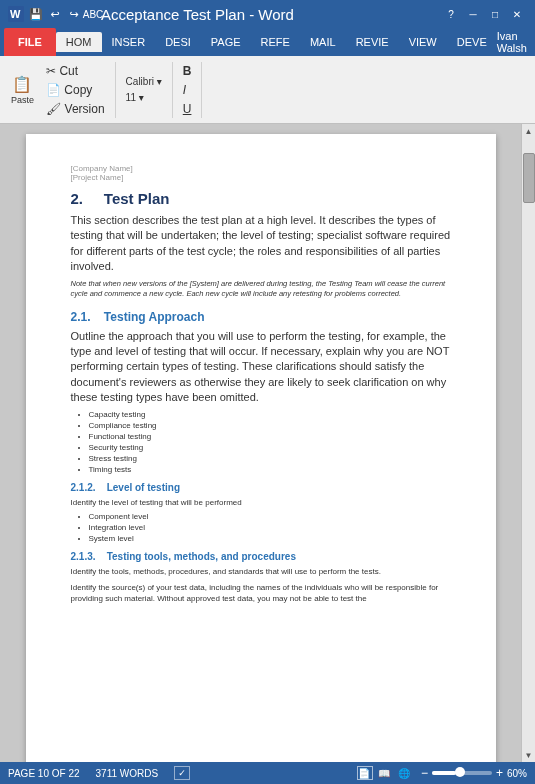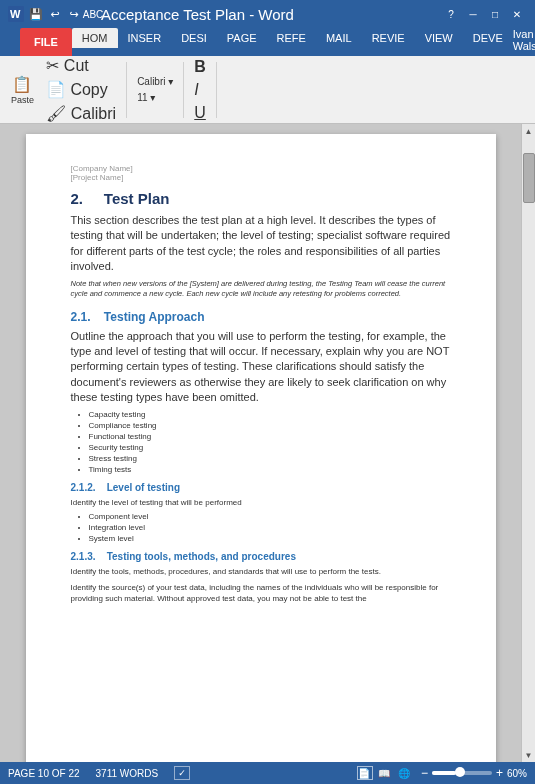"FILE" .ribbon-tabs { align-items: flex-start -> center; padding: 0 20px -> 0 4px }
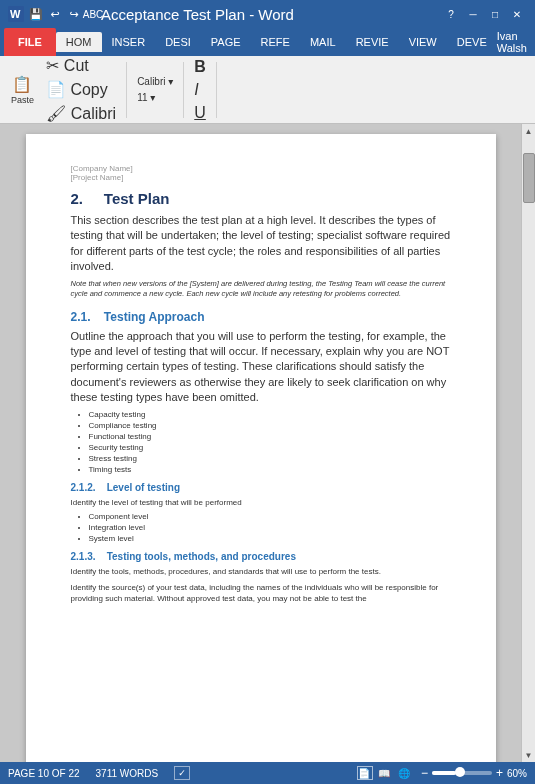"✂ Cut" .ribbon-small-btn { font-size: 16px -> 12px }
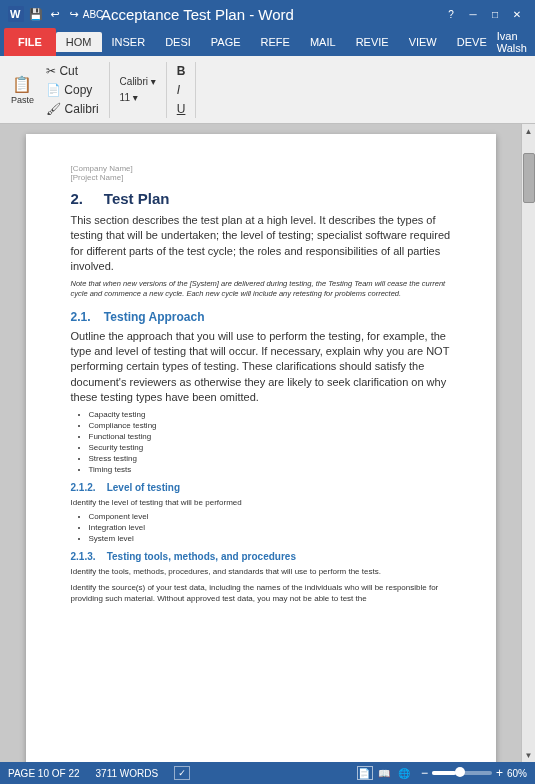"🖌 Calibri" div.ribbon-small-btn { text: Calibri -> Version }
